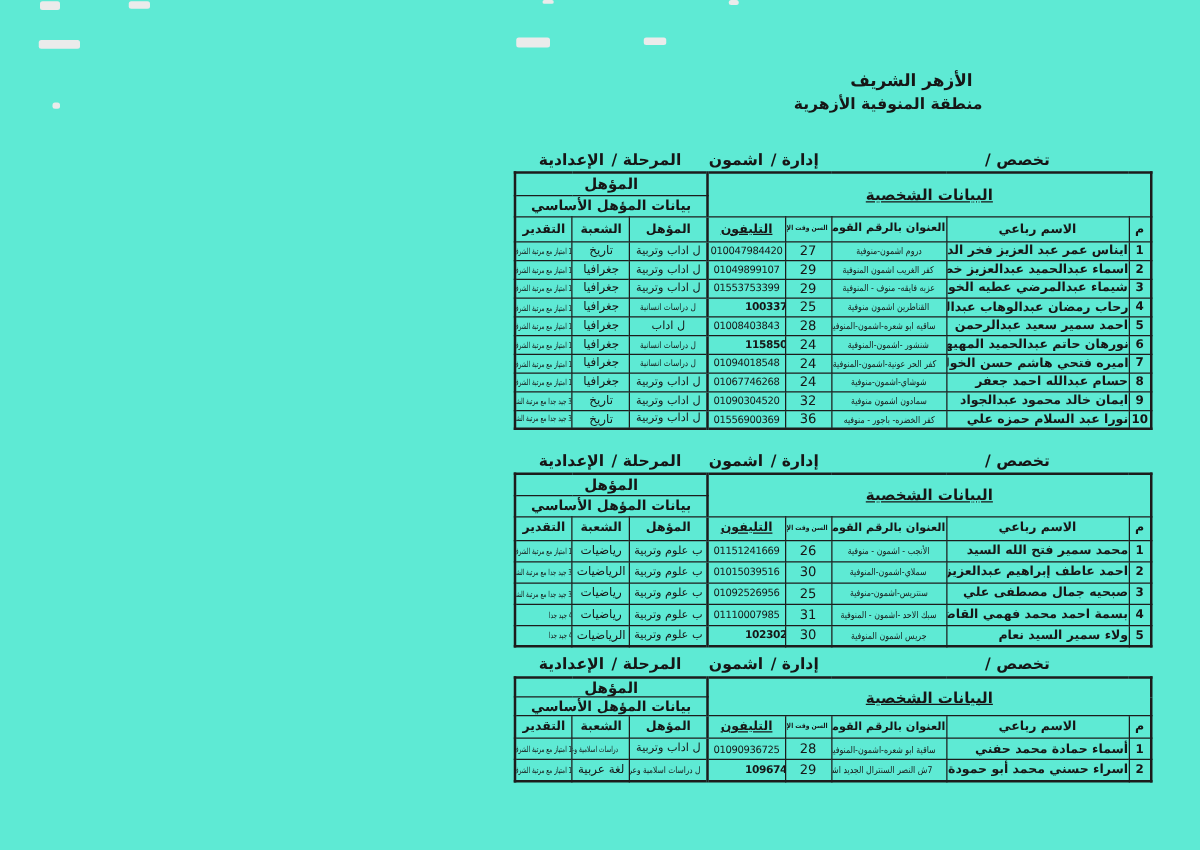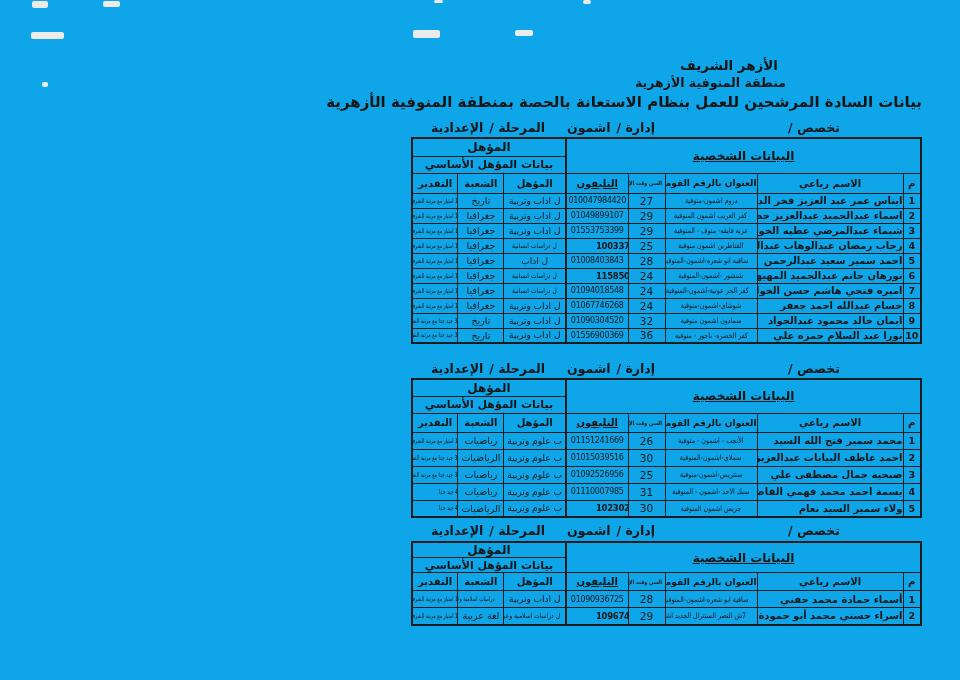"الأزهر الشريف" .page { background: #0ea5e9 -> #5eead4 }
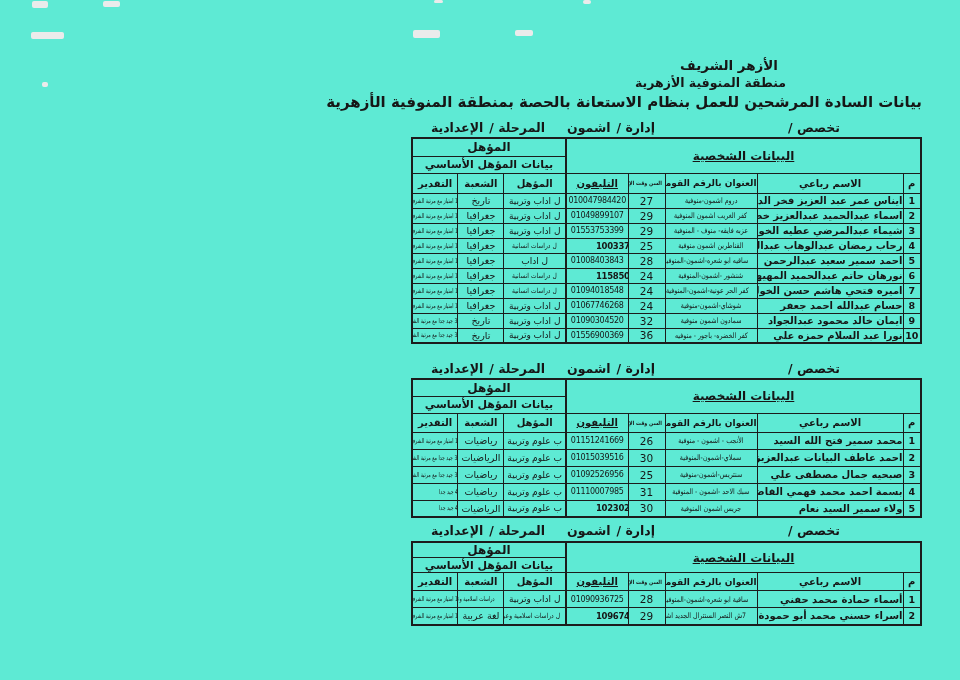"بيانات السادة المرشحين للعمل بنظام" div.hdr { html: <div>بيانات السادة المرشحين للعمل بنظام الاستعانة بالحصة بمنطقة المنوفية الأزهرية</div> -> none }
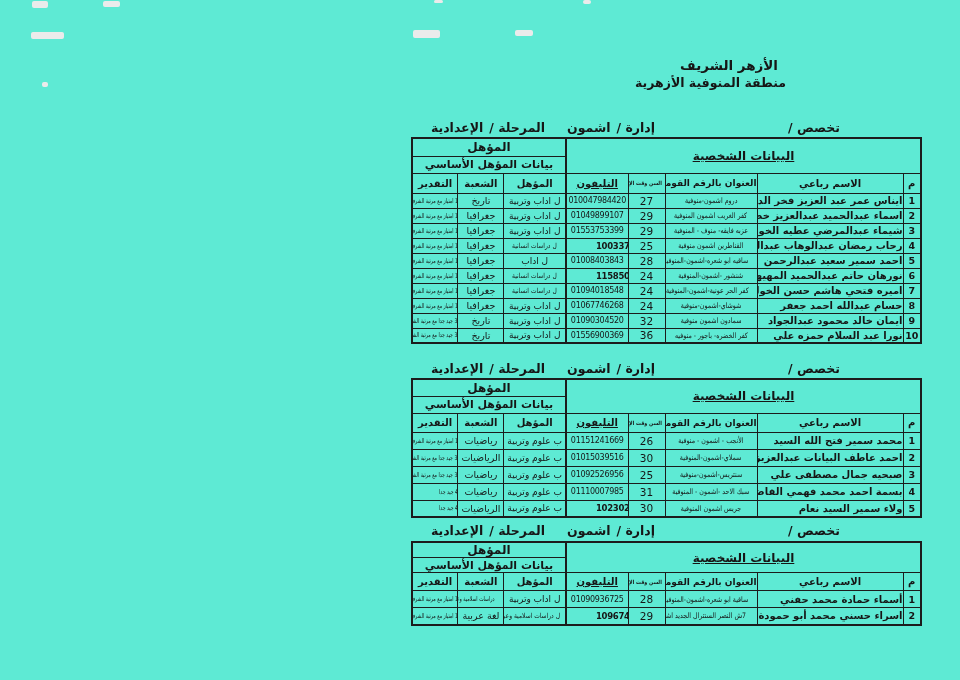"احمد عاطف البيانات عبدالعزيز" span.cell-text { text: البيانات -> إبراهيم }
